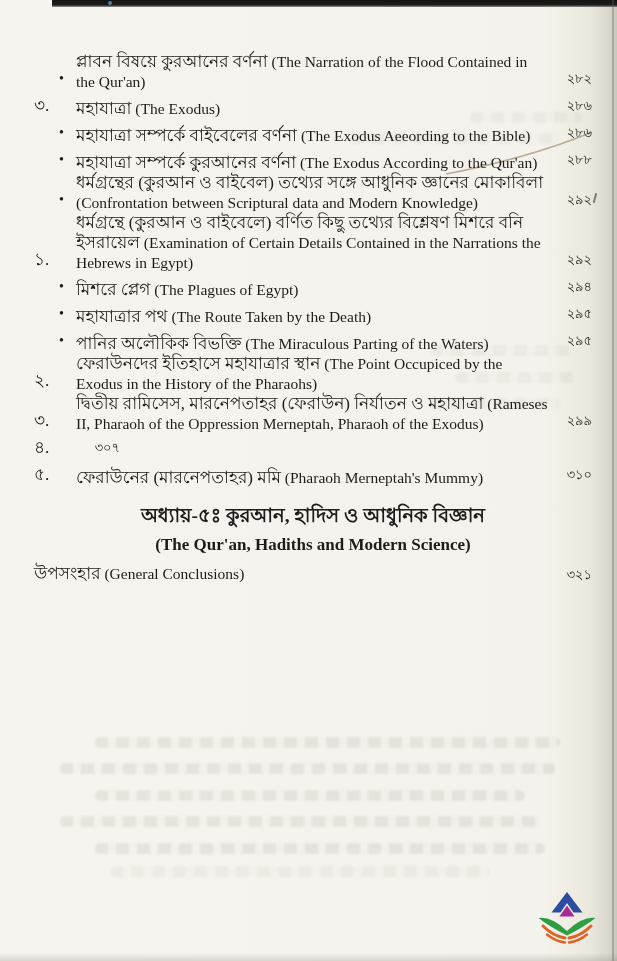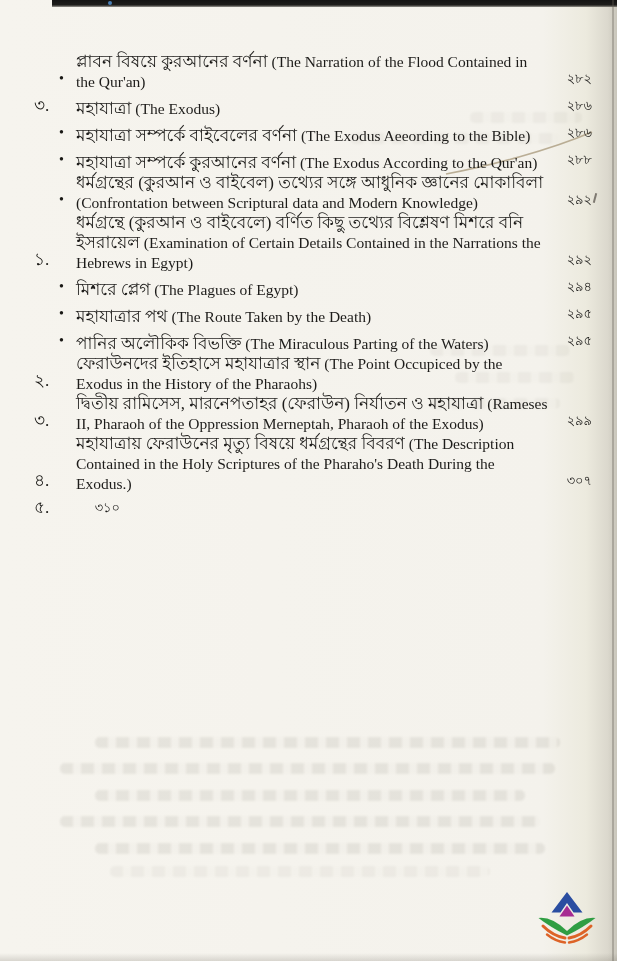"মহাযাত্রায় ফেরাউনের মৃত্যু বিষয়ে" span.text { html: <span> <span>মহাযাত্রায় ফেরাউনের মৃত্যু বিষয়ে ধর্মগ্রন্থের বিবরণ</span> <span>(The Description Contained in the Holy Scriptures of the Pharaho's Death During the Exodus.)</span> </span> -> none }
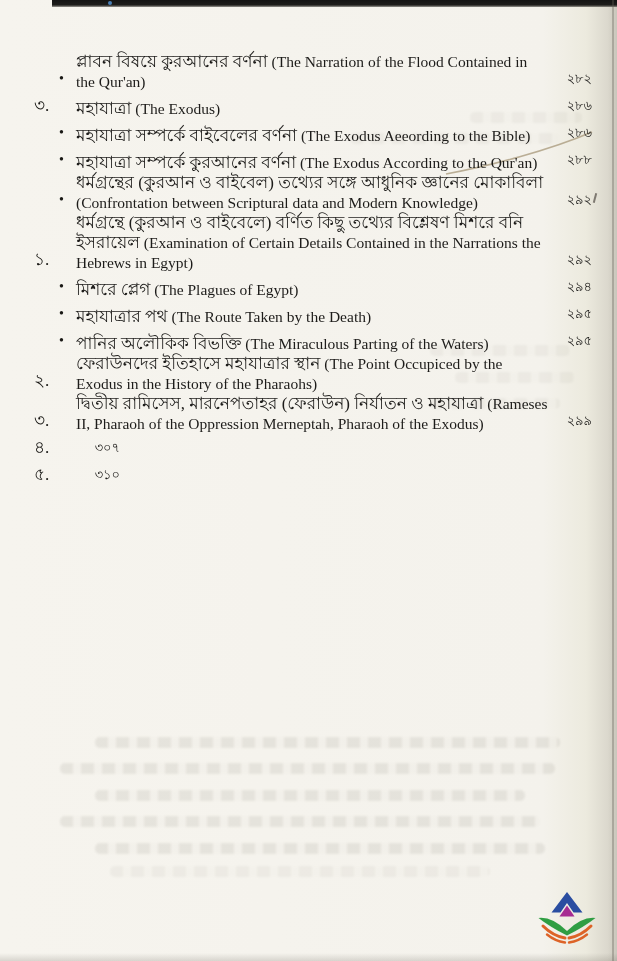"ফেরাউনের (মারনেপতাহর) মমি (Pharaoh" span.text { html: none -> <span> <span>ফেরাউনের (মারনেপতাহর) মমি</span> <span>(Pharaoh Merneptah's Mummy)</span> </span> }
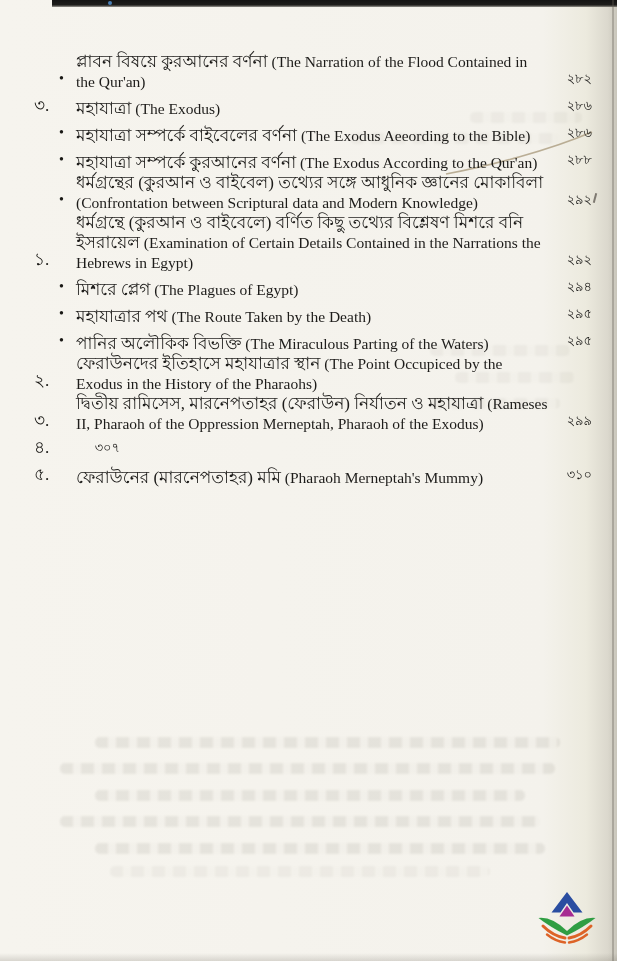"অধ্যায়-৫ঃ কুরআন, হাদিস ও আধুনিক" div.heading { html: none -> <div> <div>অধ্যায়-৫ঃ কুরআন, হাদিস ও আধুনিক বিজ্ঞান</div> <div>(The Qur'an, Hadiths and Modern Science)</div> </div> }
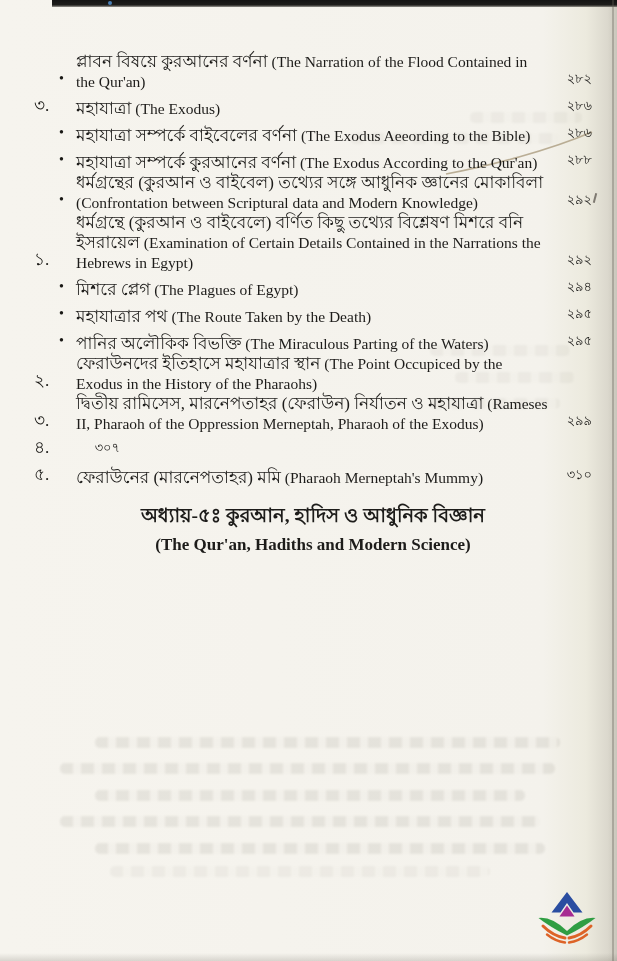"উপসংহার (General Conclusions)" div.conclusion { html: none -> <div> <span> <span>উপসংহার</span> <span>(General Conclusions)</span> </span> <span>৩২১</span> </div> }
